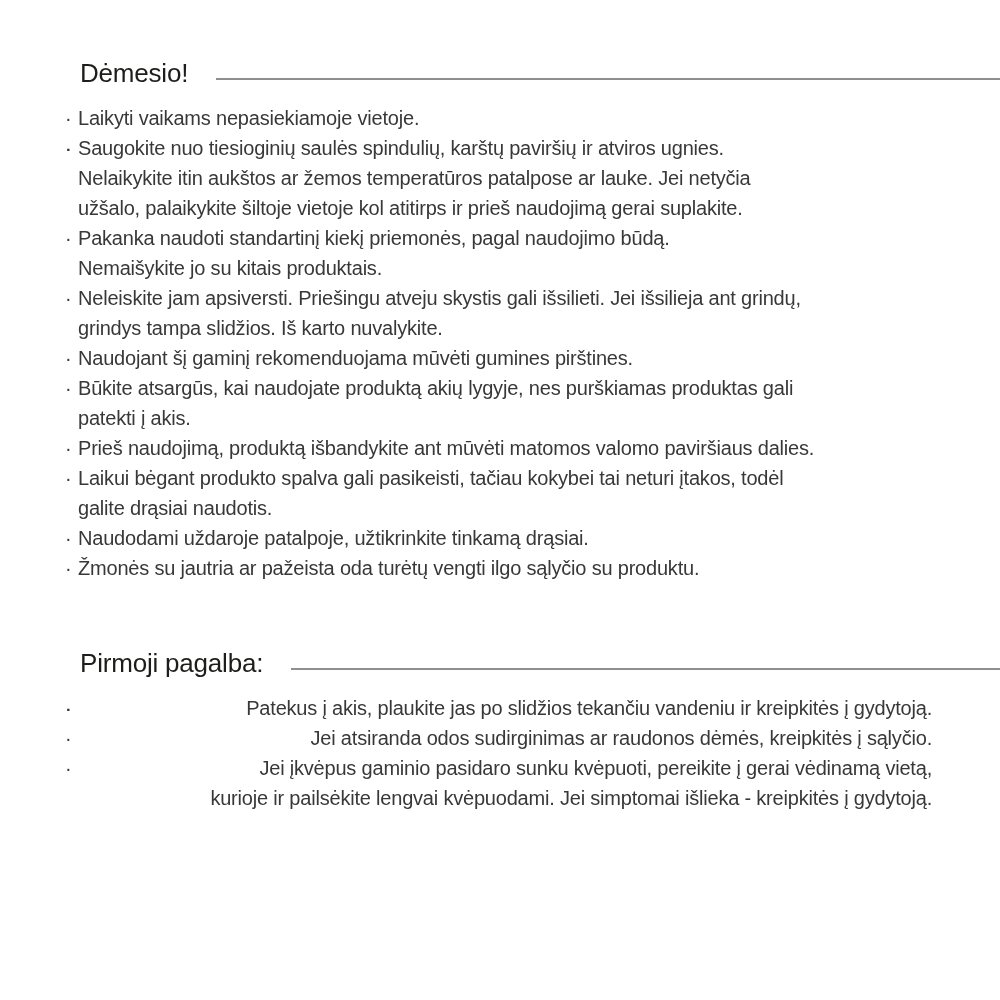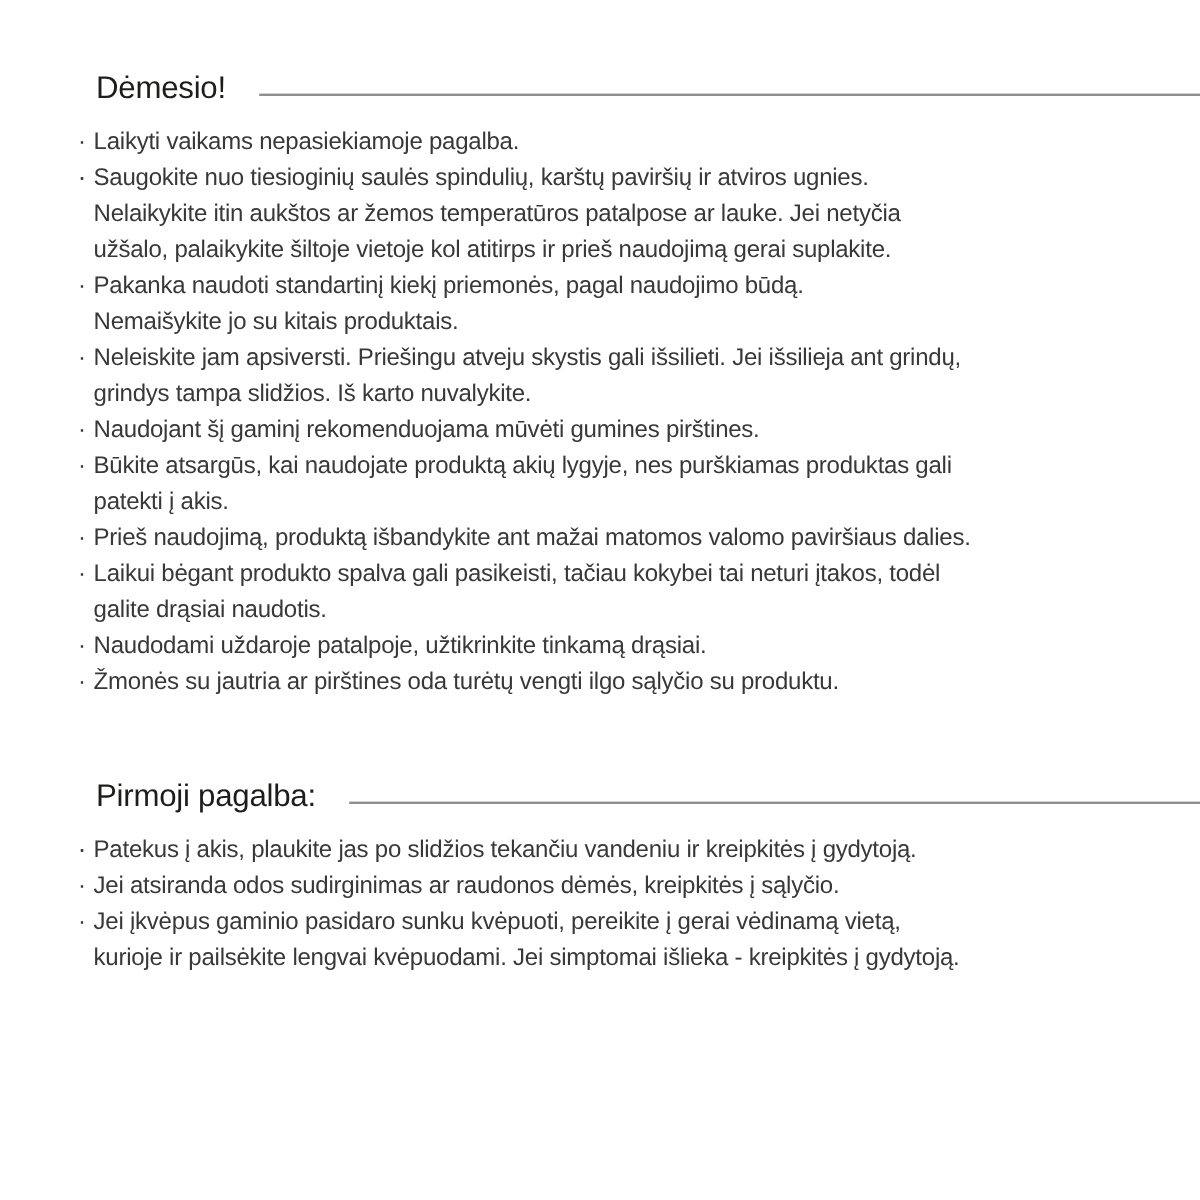"Laikyti vaikams nepasiekiamoje pagalba." span { text: pagalba -> vietoje }
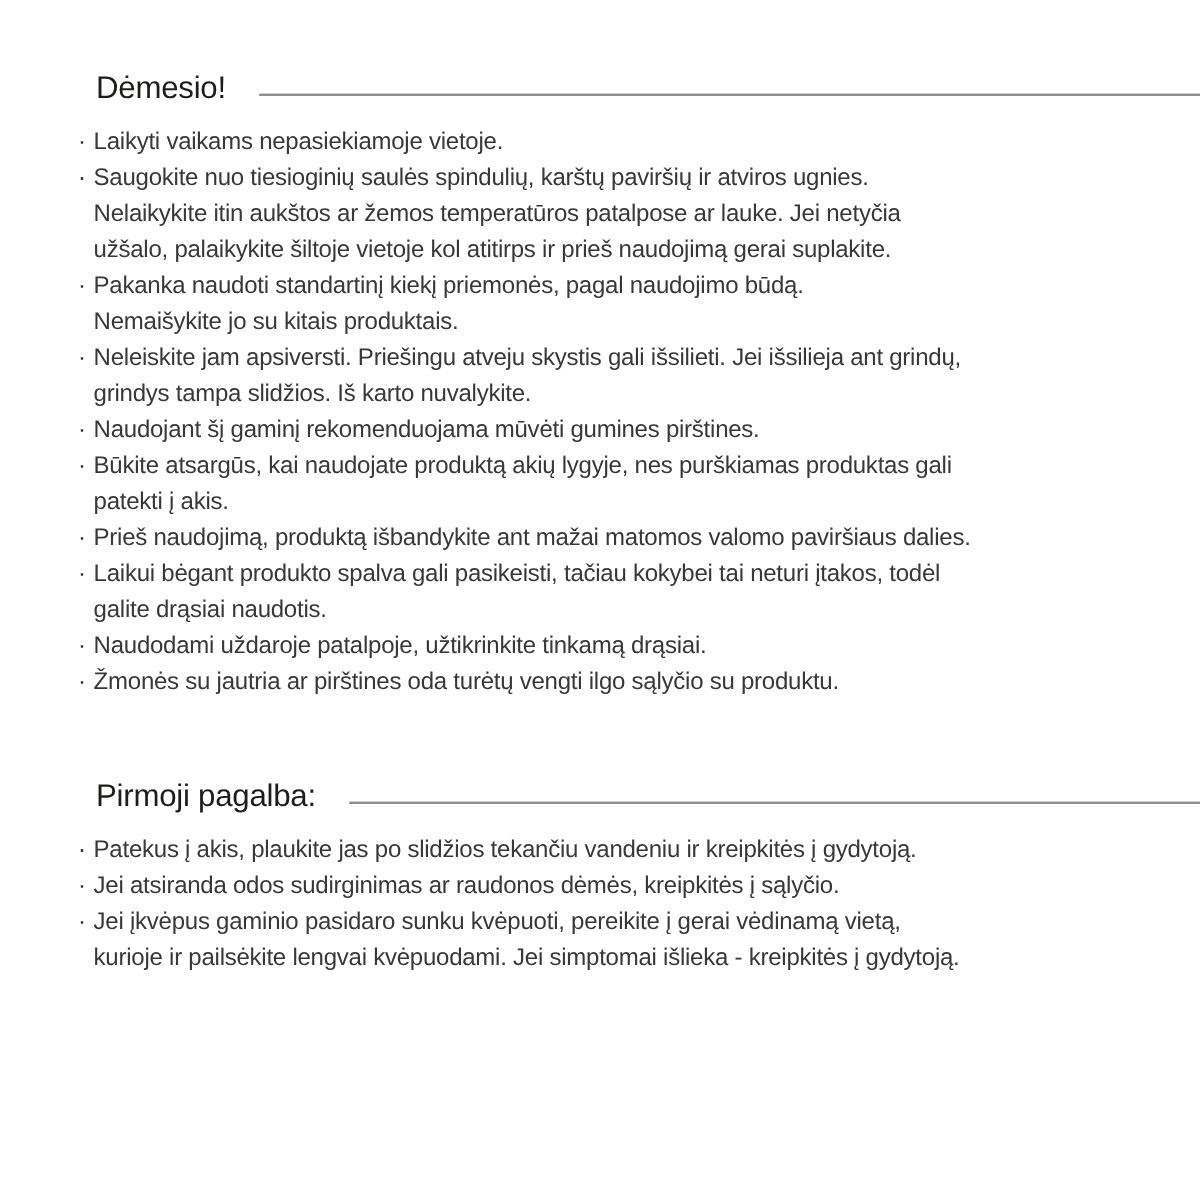"Prieš naudojimą, produktą išbandykite" span { text: mažai -> mūvėti }
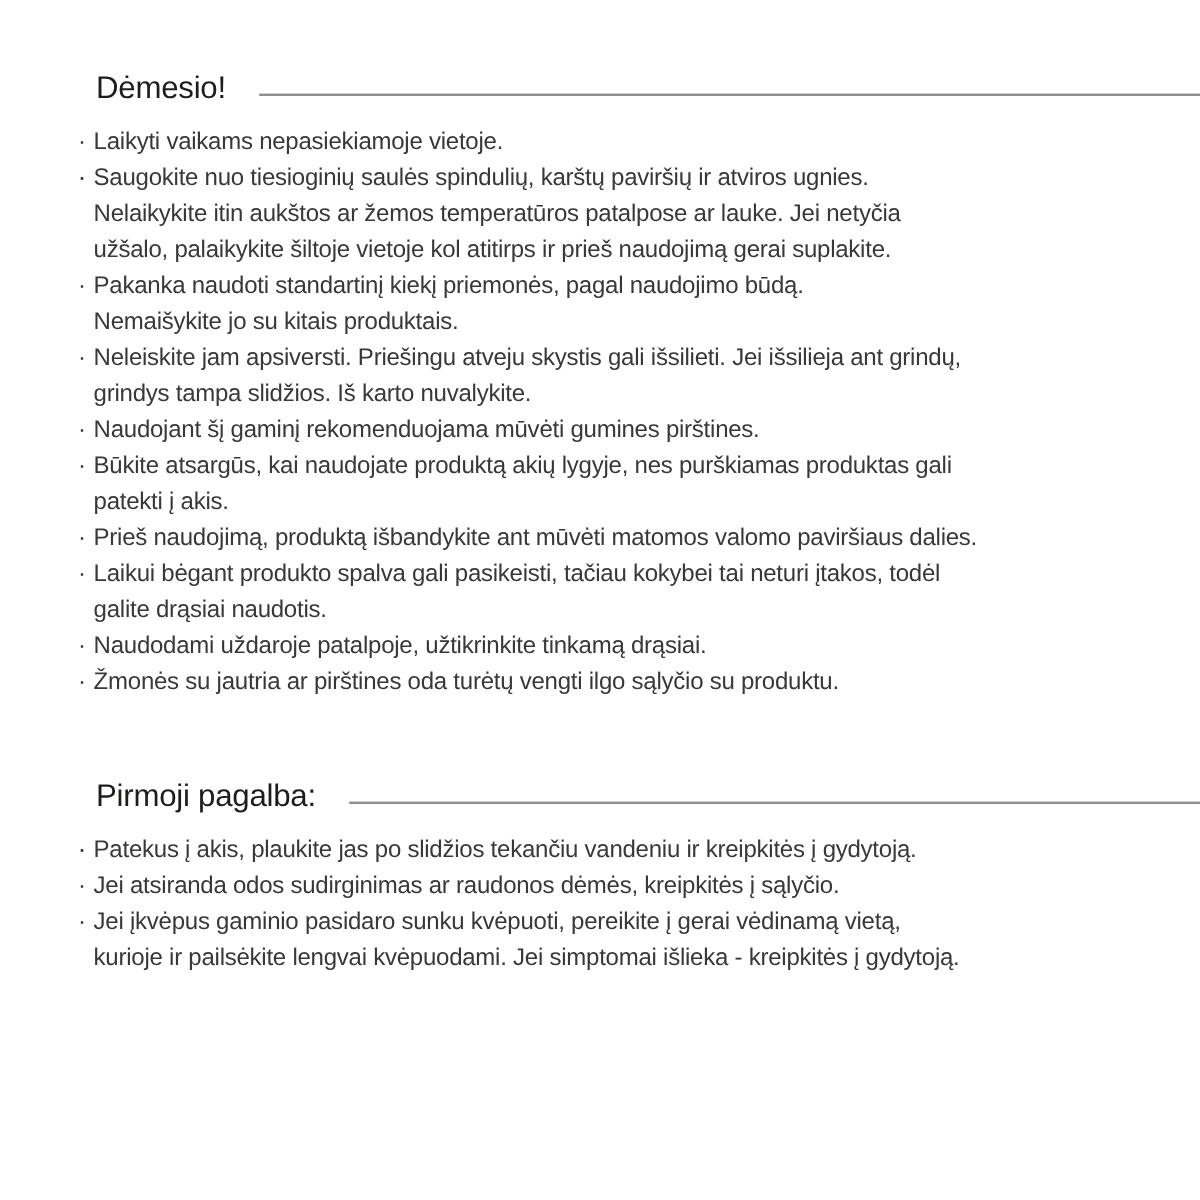"Žmonės su jautria ar pirštines" span { text: pirštines -> pažeista }
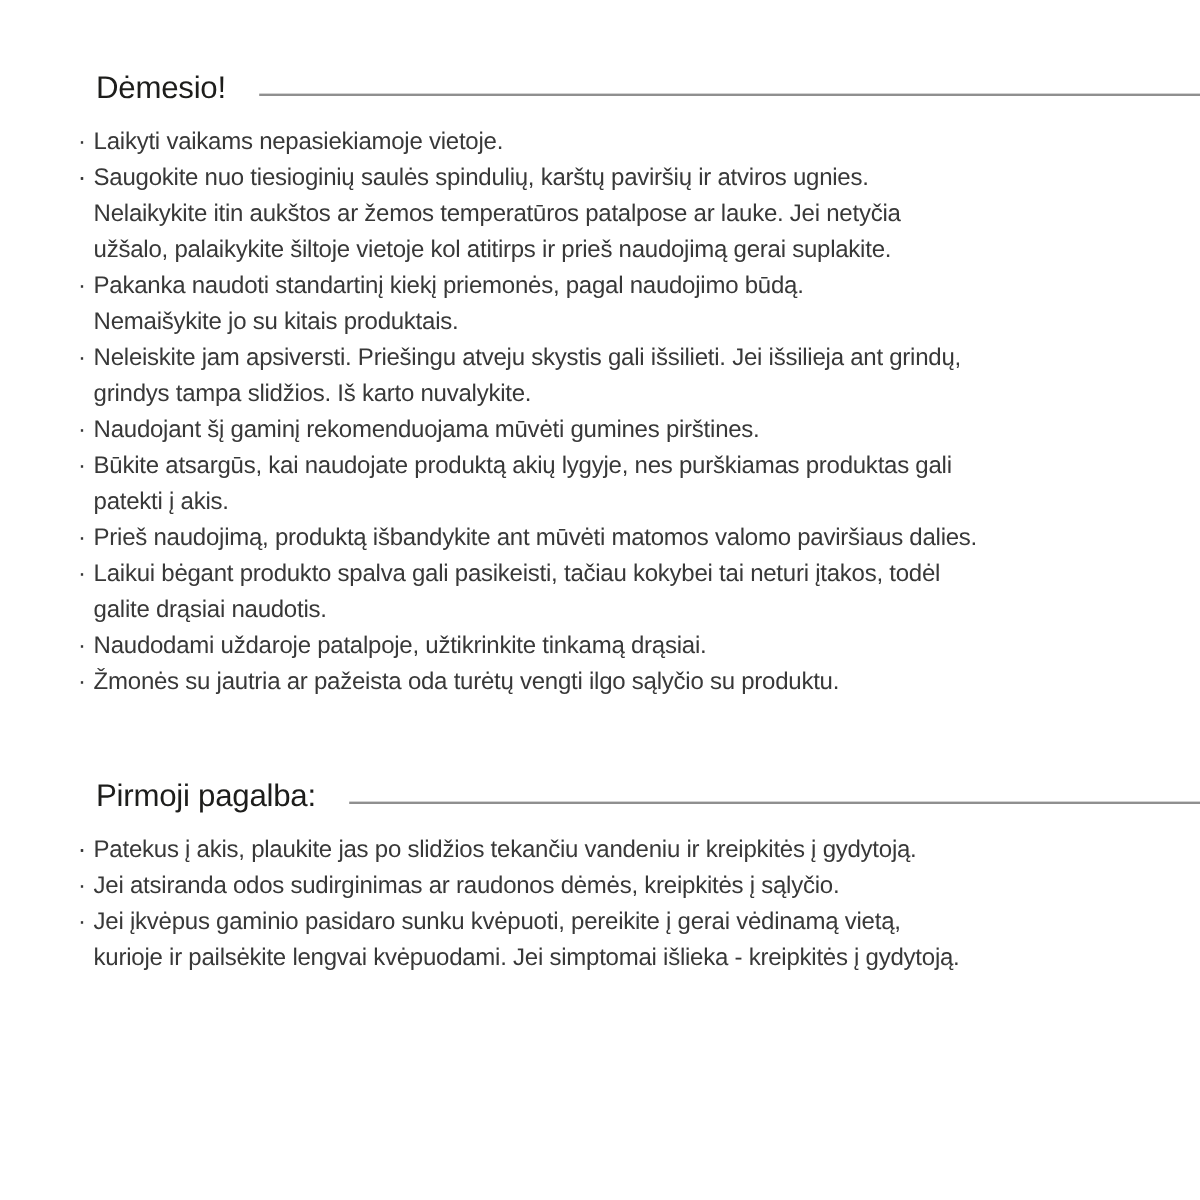"Pirmoji pagalba:" #section-first-aid { text-align: none -> right }
